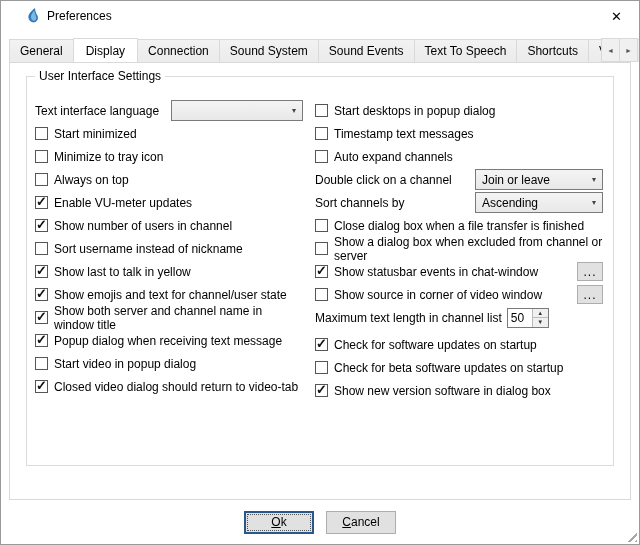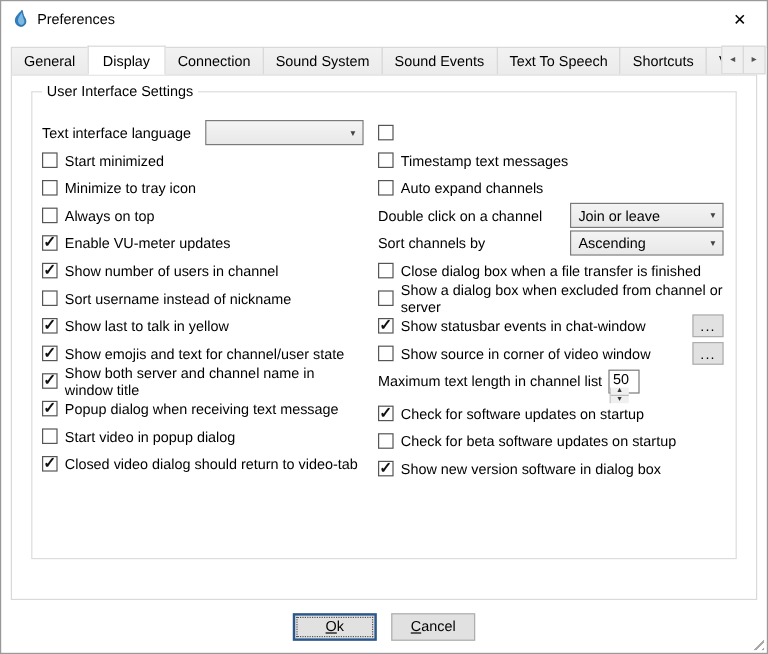"Preferences" .titlebar { padding-left: 8px -> 24px }
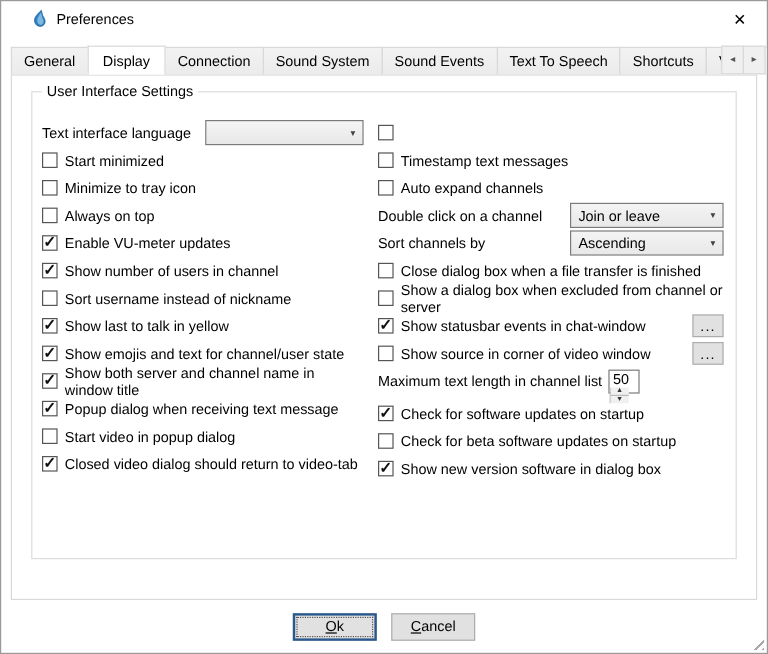"Start desktops in popup dialog" span { html: none -> <span>Start desktops in popup dialog</span> }
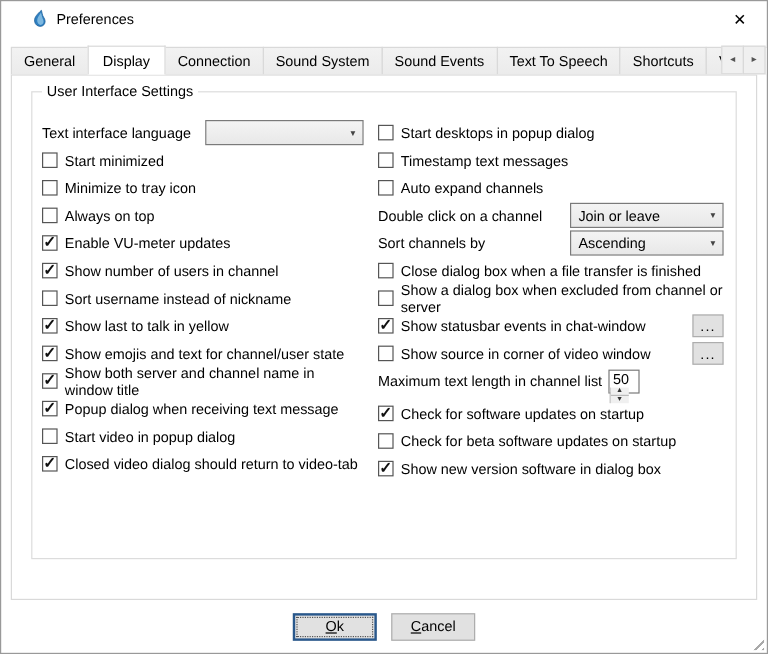"50" .spin { flex-direction: column -> none }
